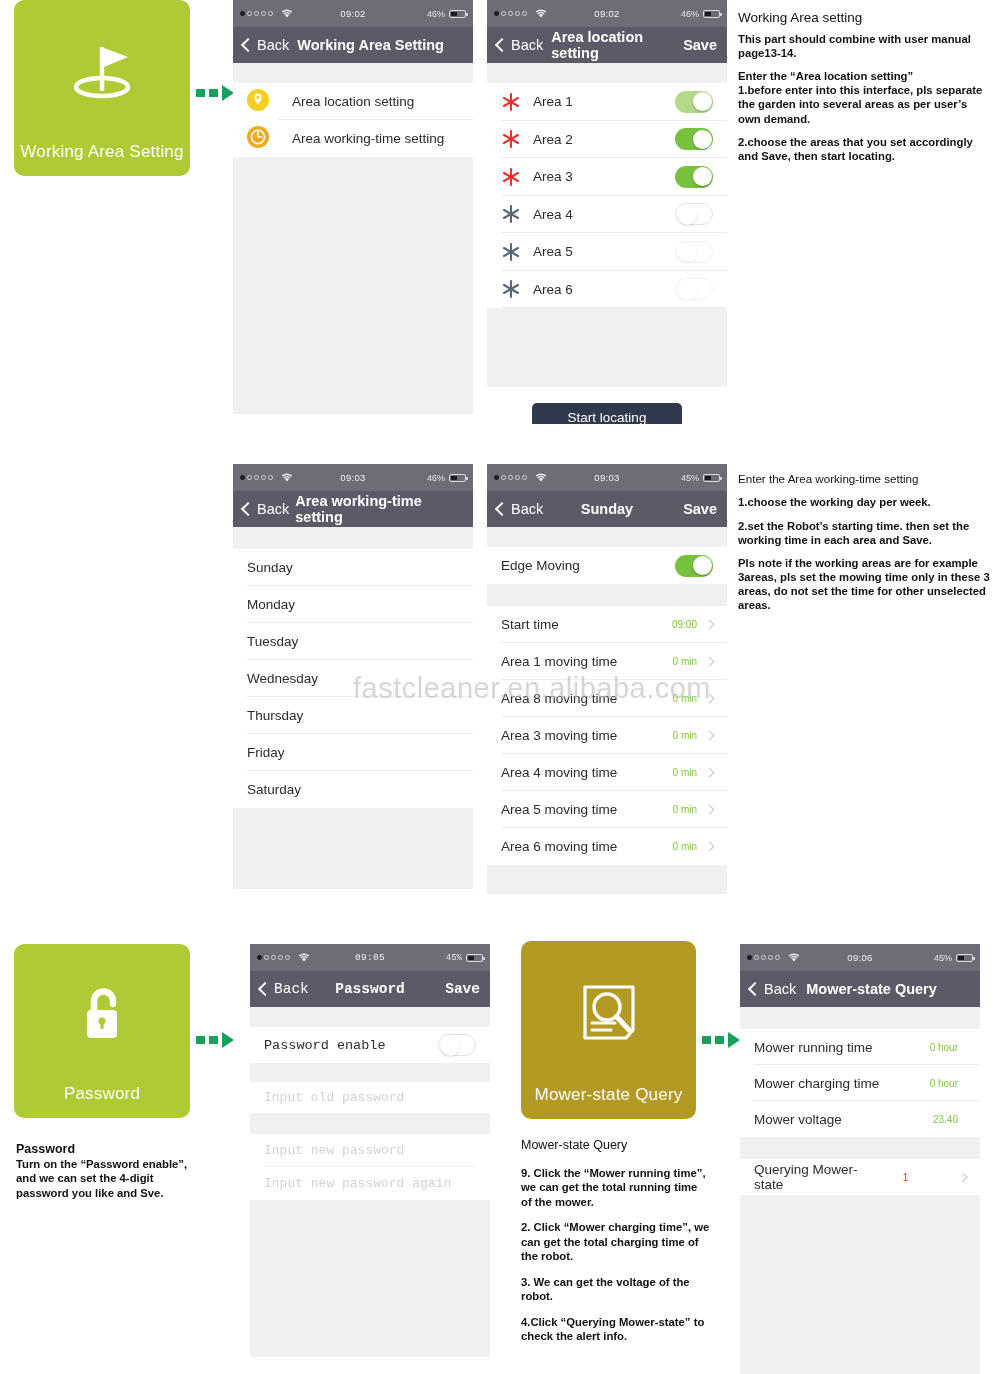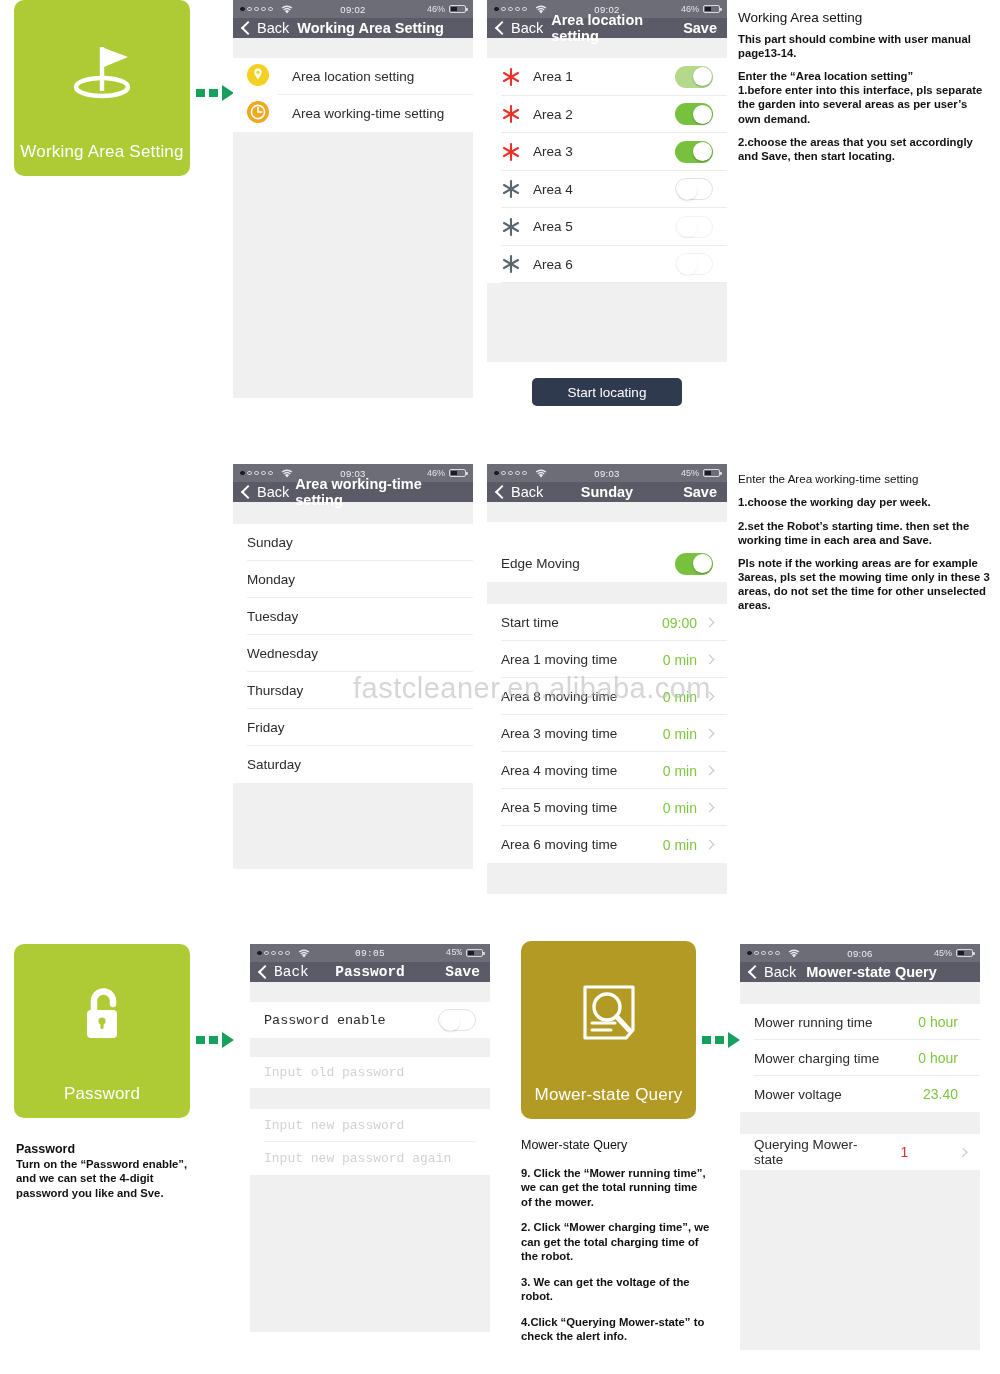"09:02" .statusbar { height: 18px -> 27px }
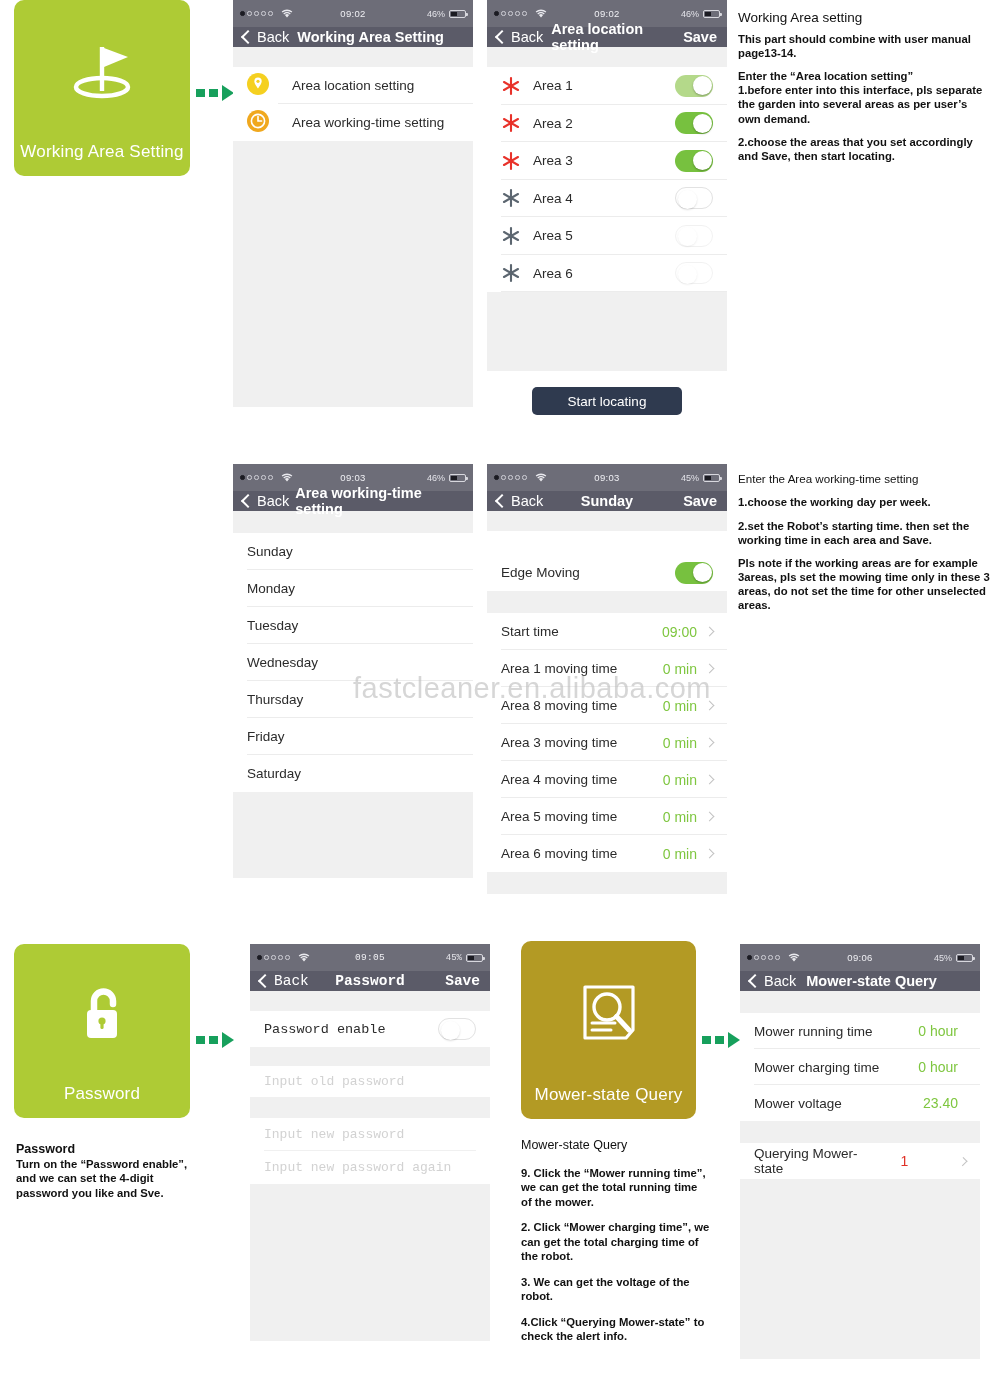"Back" .navbar { height: 20px -> 36px }
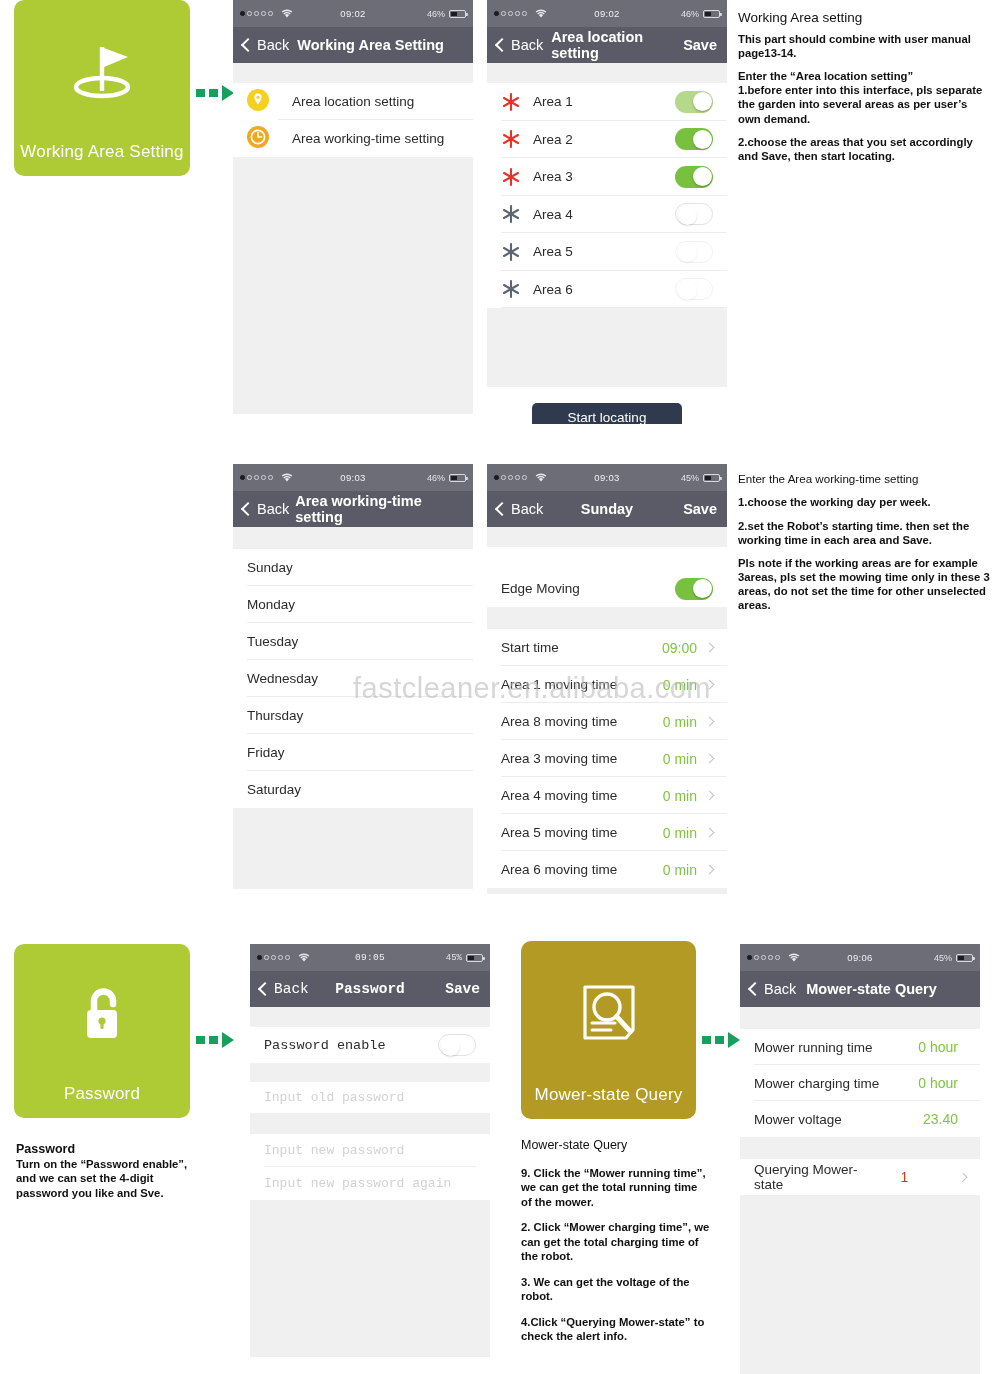"Edge Moving" div.row { margin-top: 23px -> none }
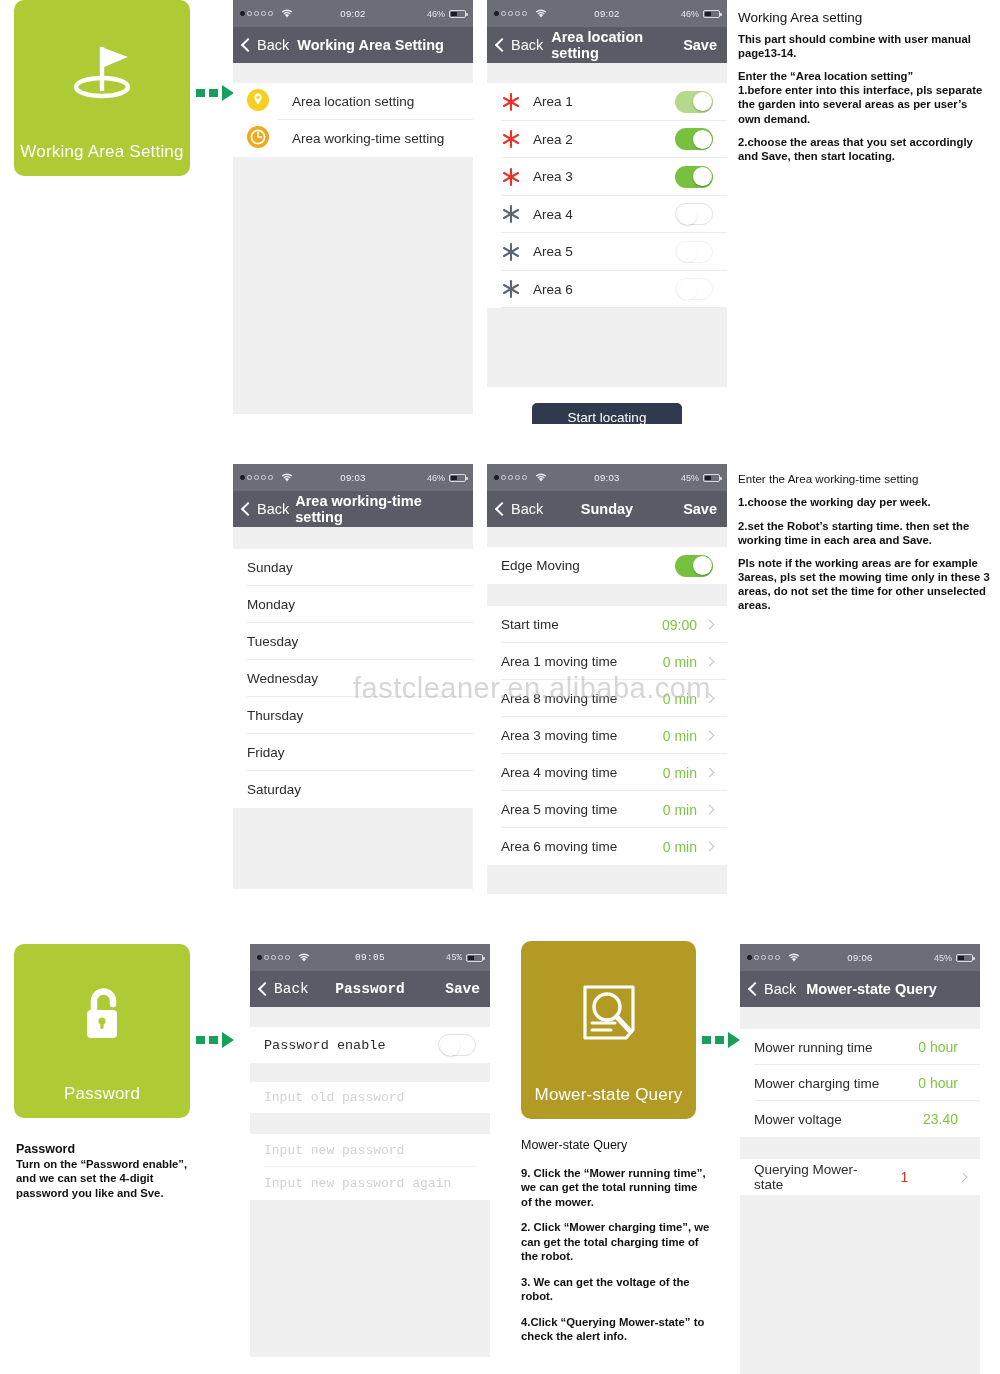"09:00" .row-value { font-size: 14px -> 10px }
